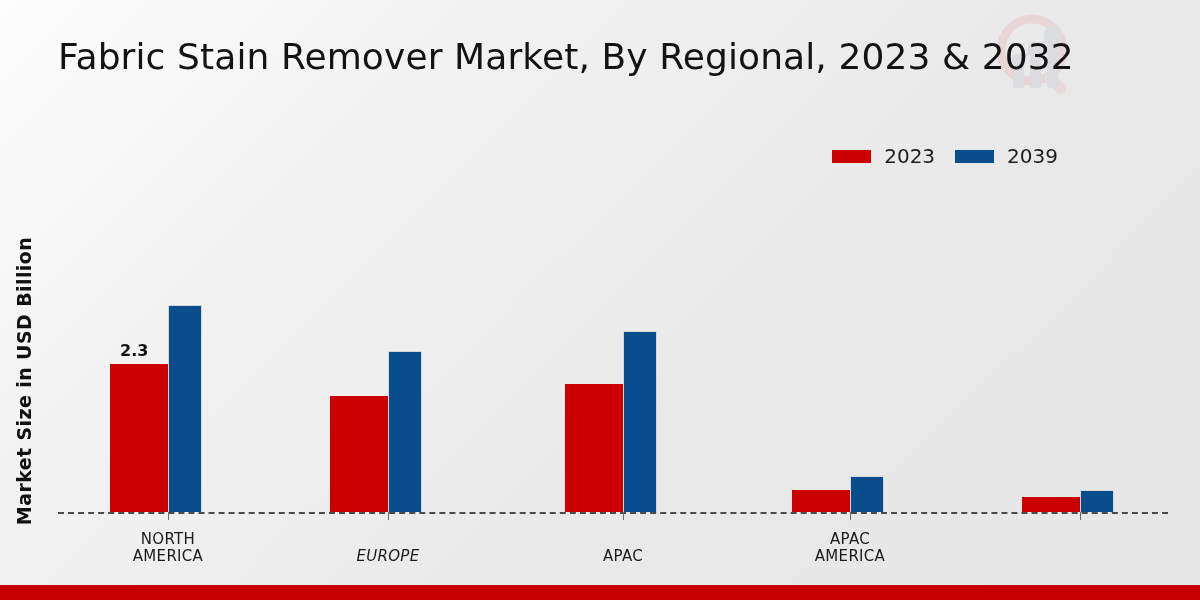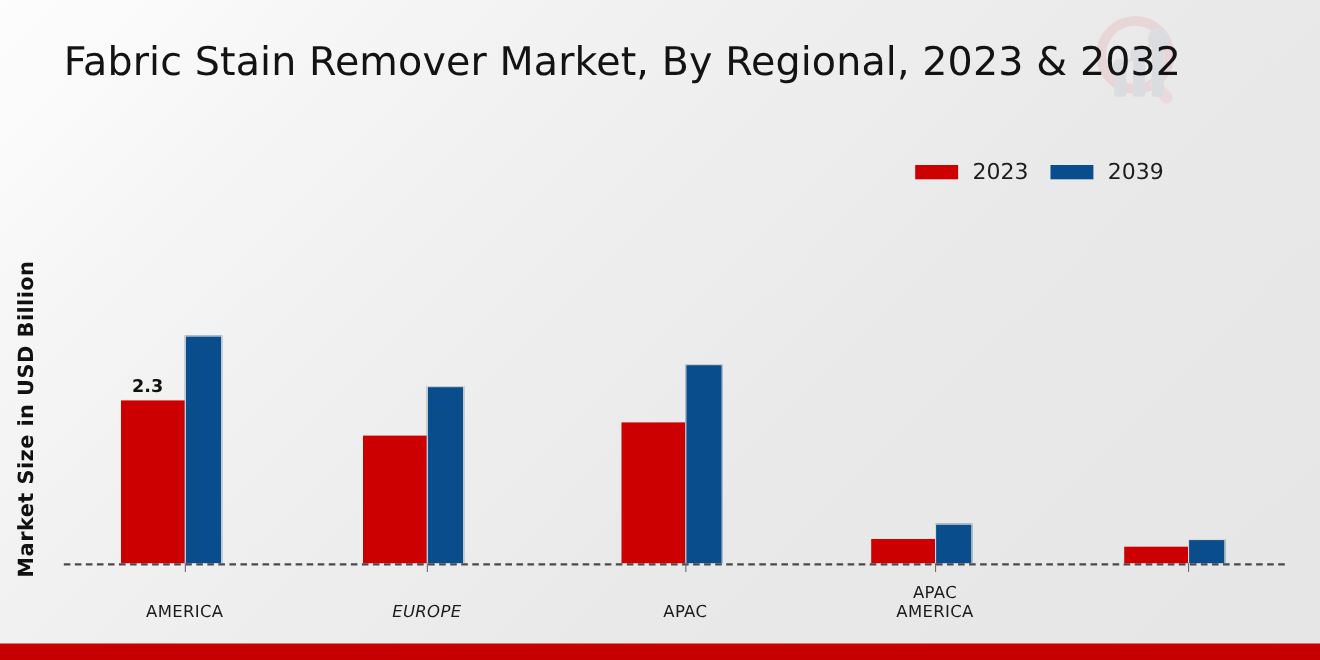"NORTH" span { html: none -> <span>NORTH</span> }
